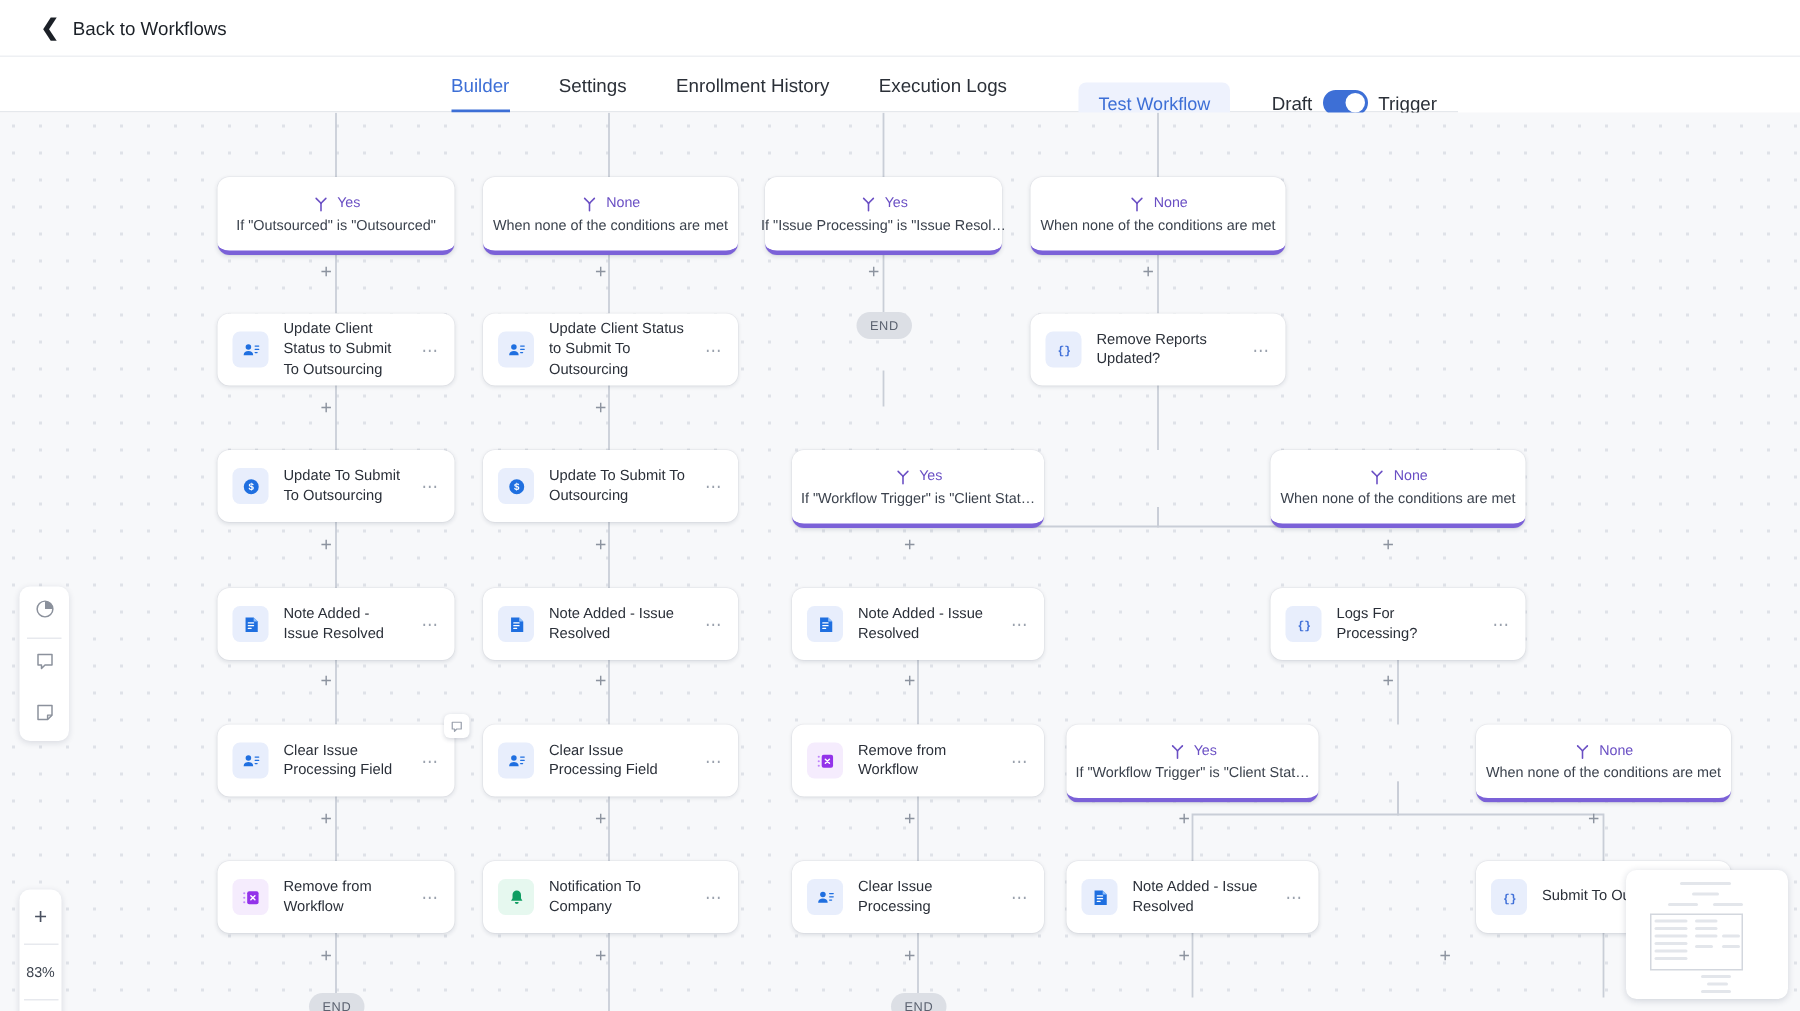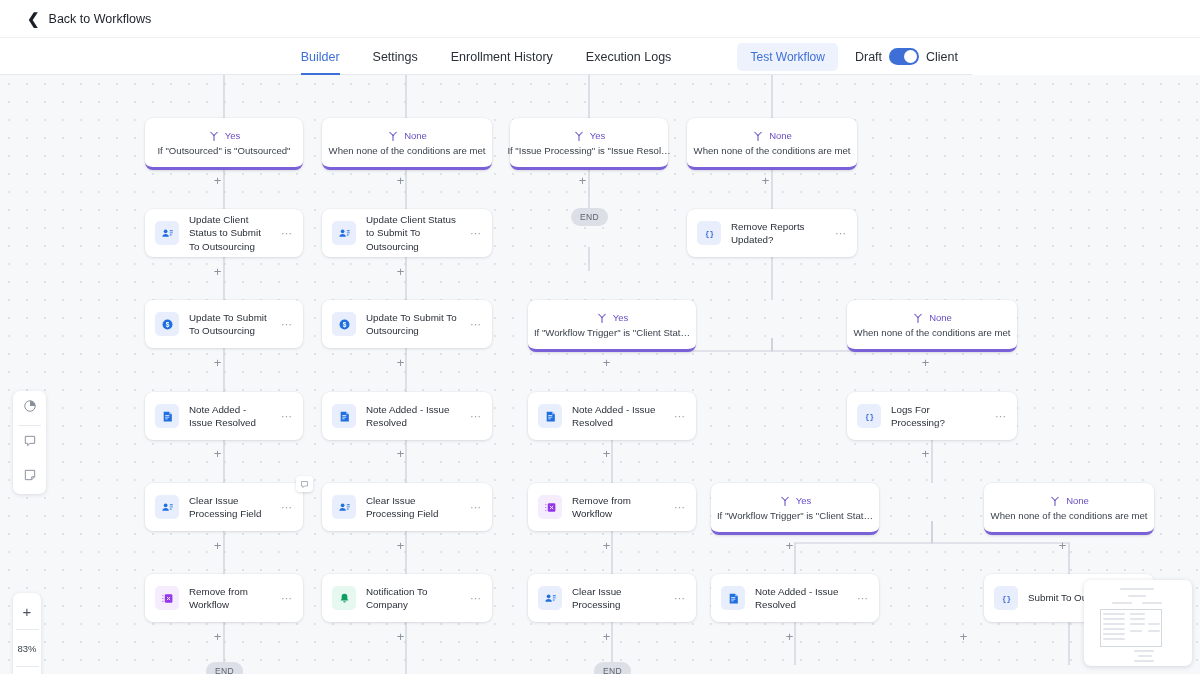"Test Workflow" .tabbar-right { gap: 17px -> 28px; top: 0 -> 12px }
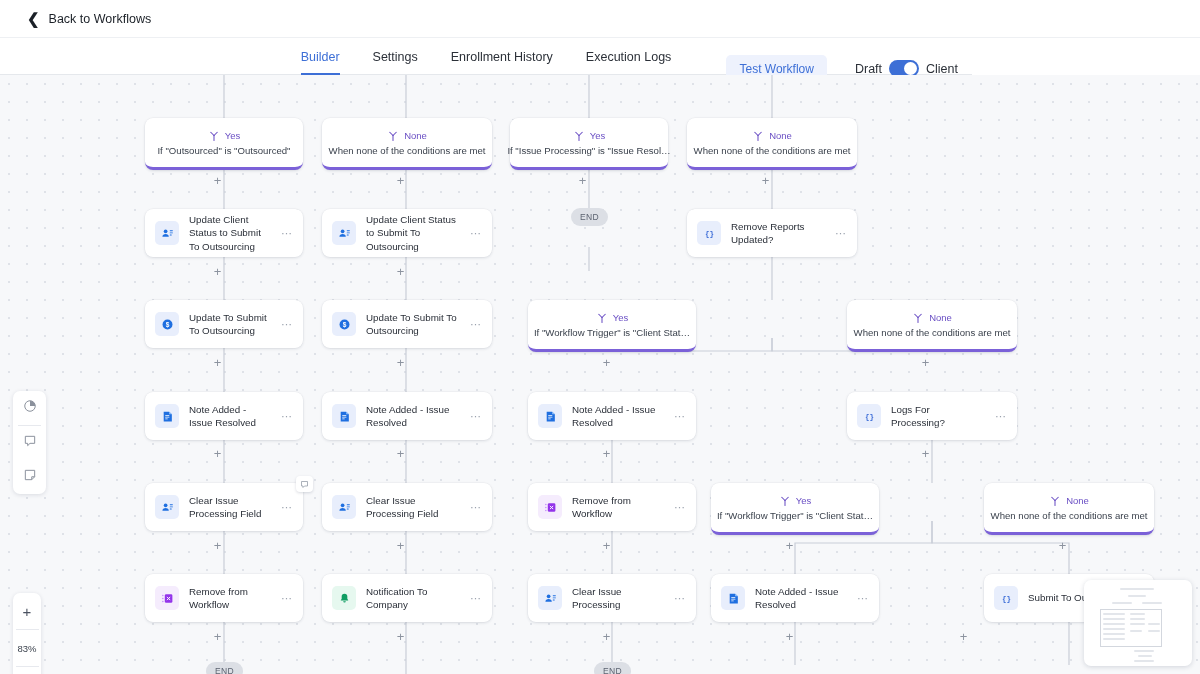"Client" span.toggle-label { text: Client -> Trigger }
